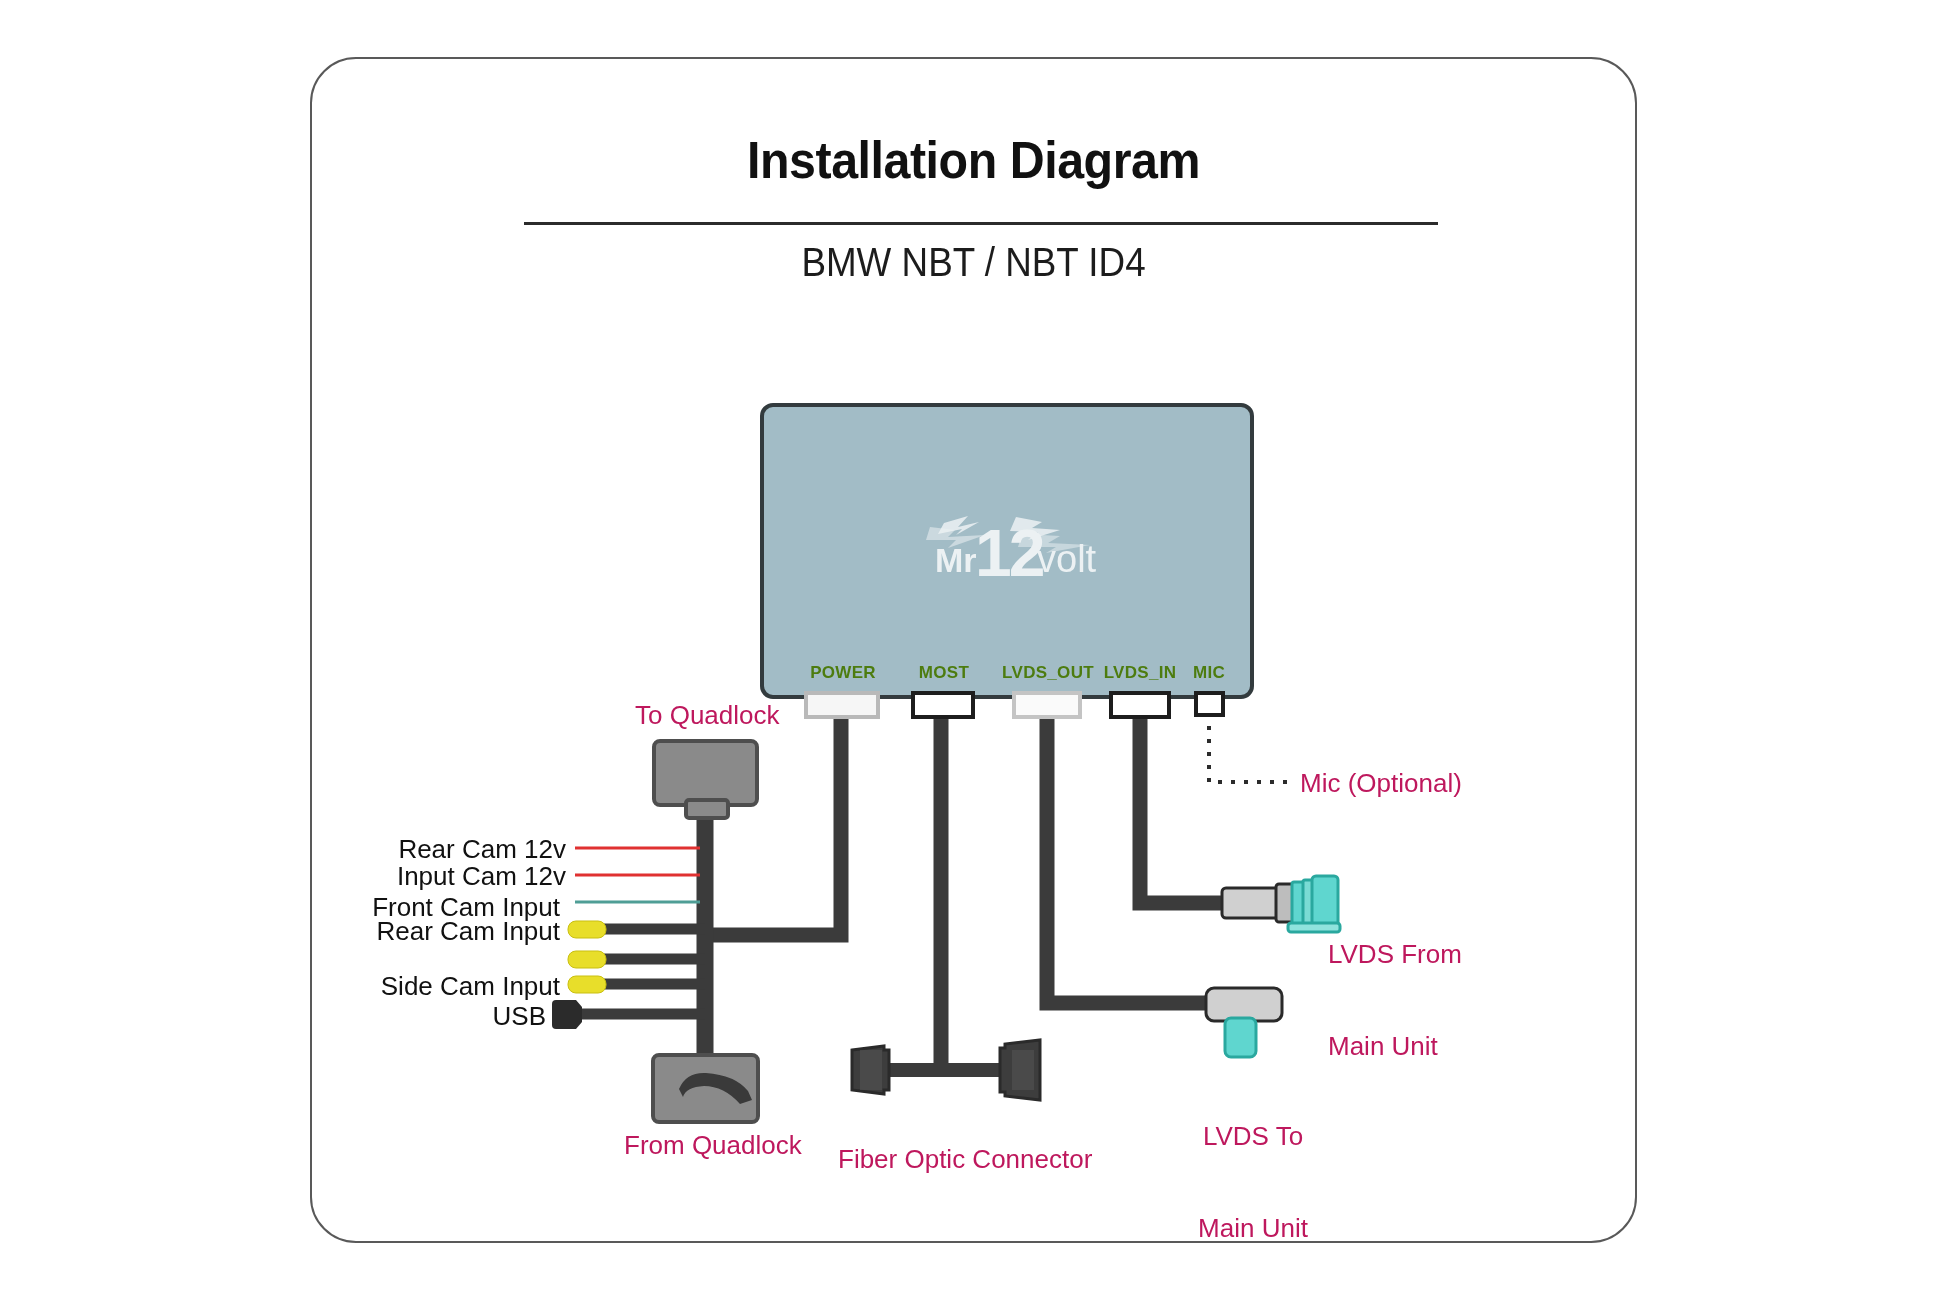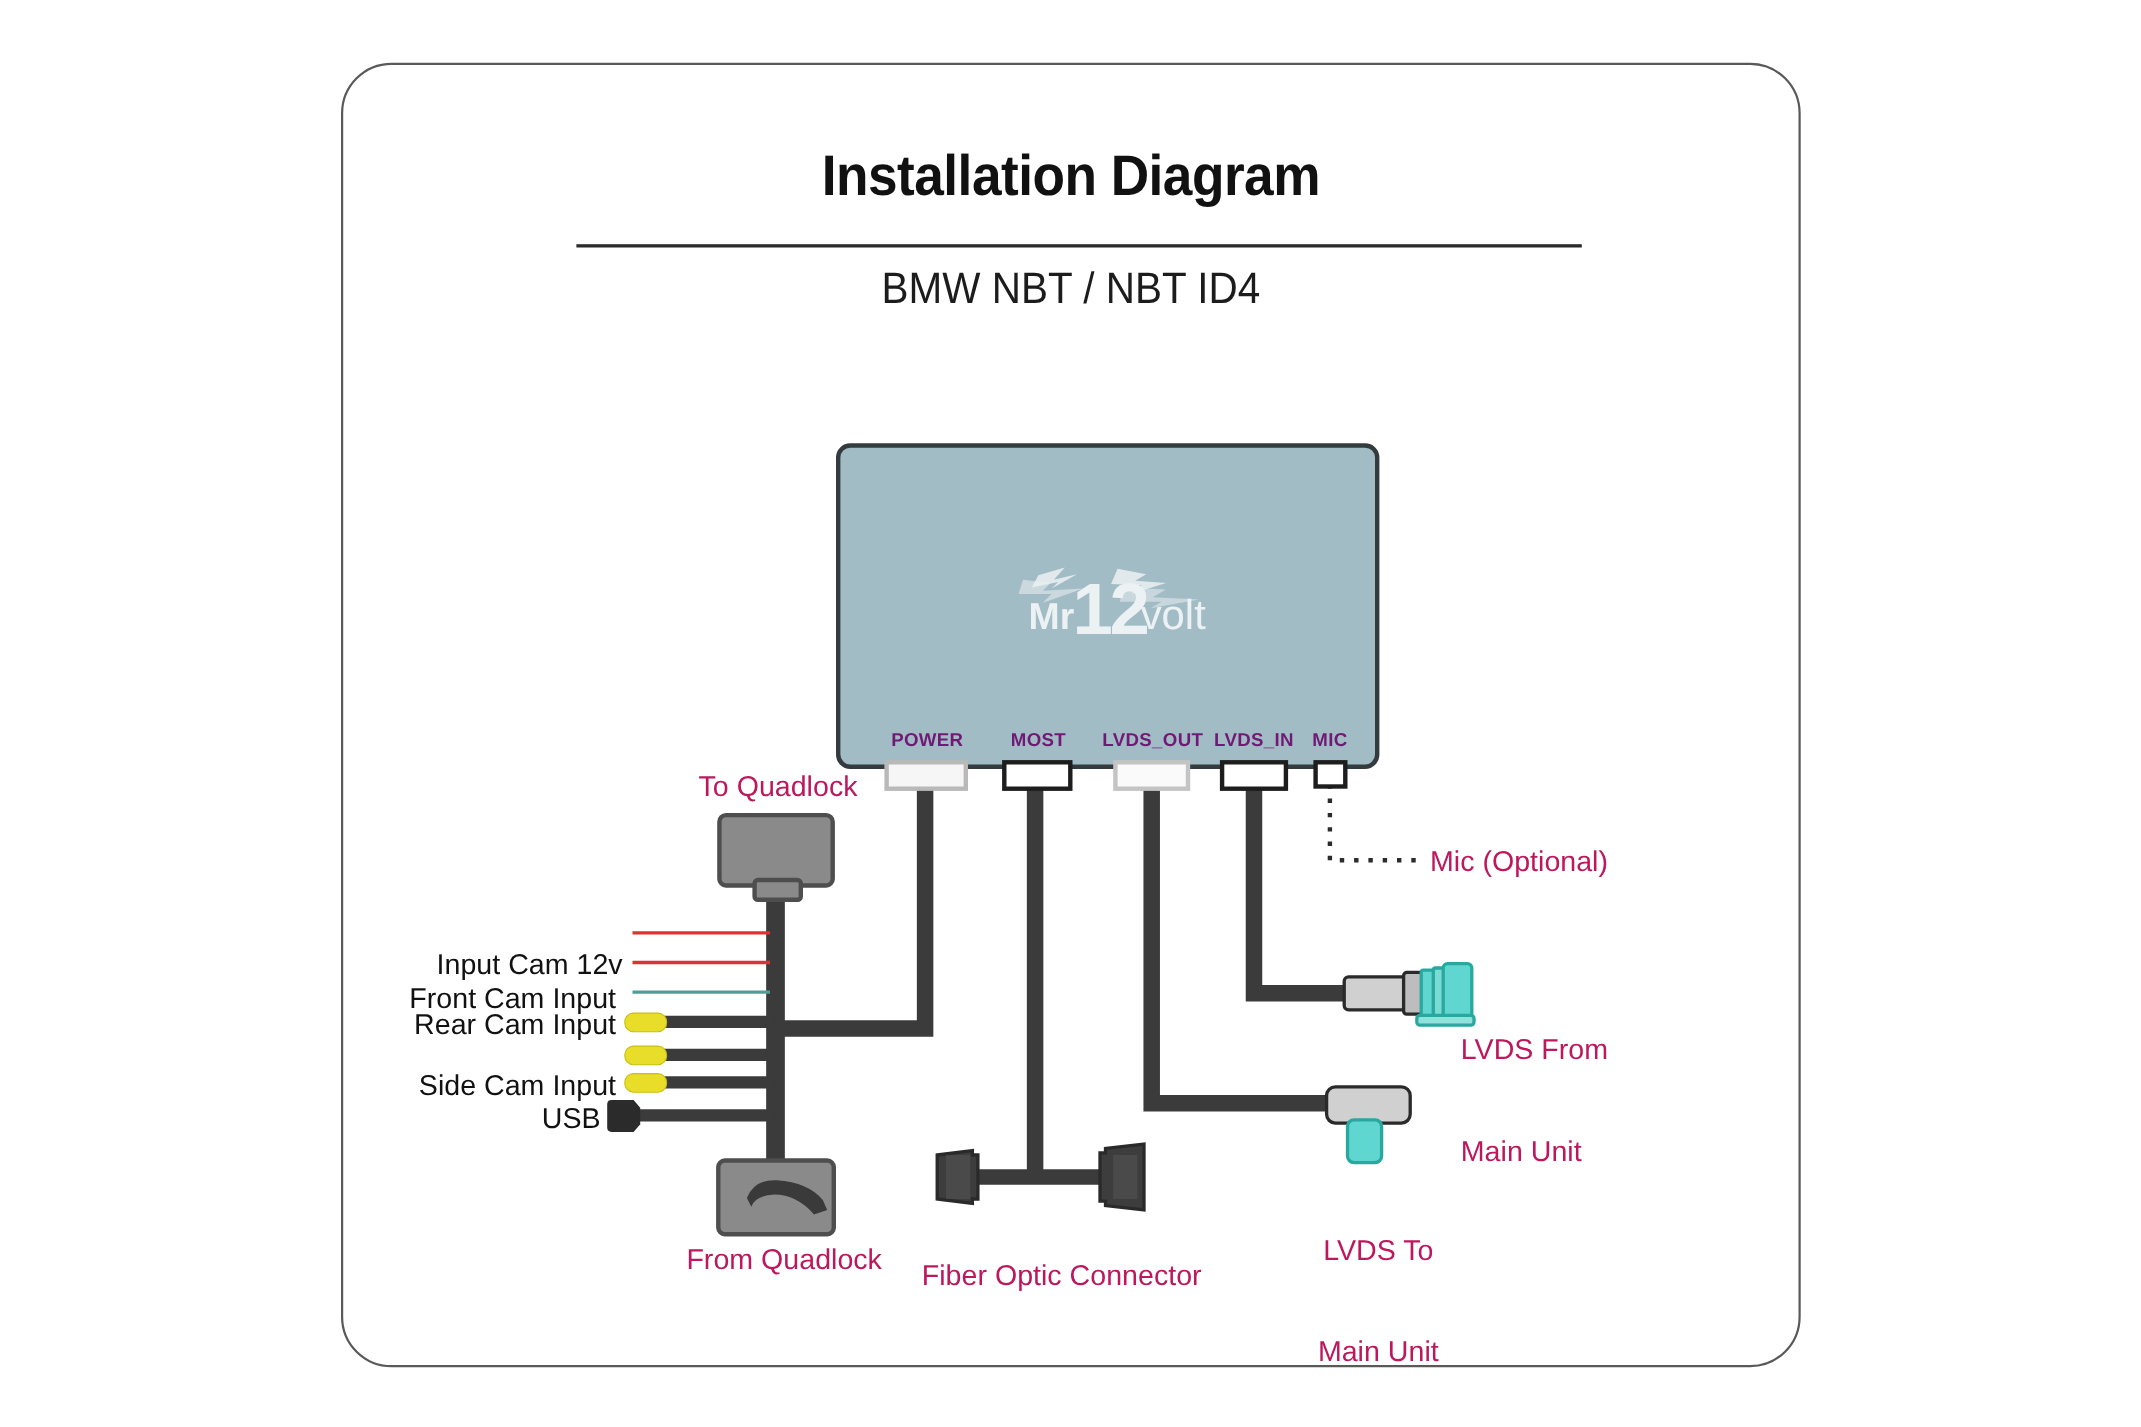"POWER" .portlabel { color: #701a75 -> #4d7c0f }
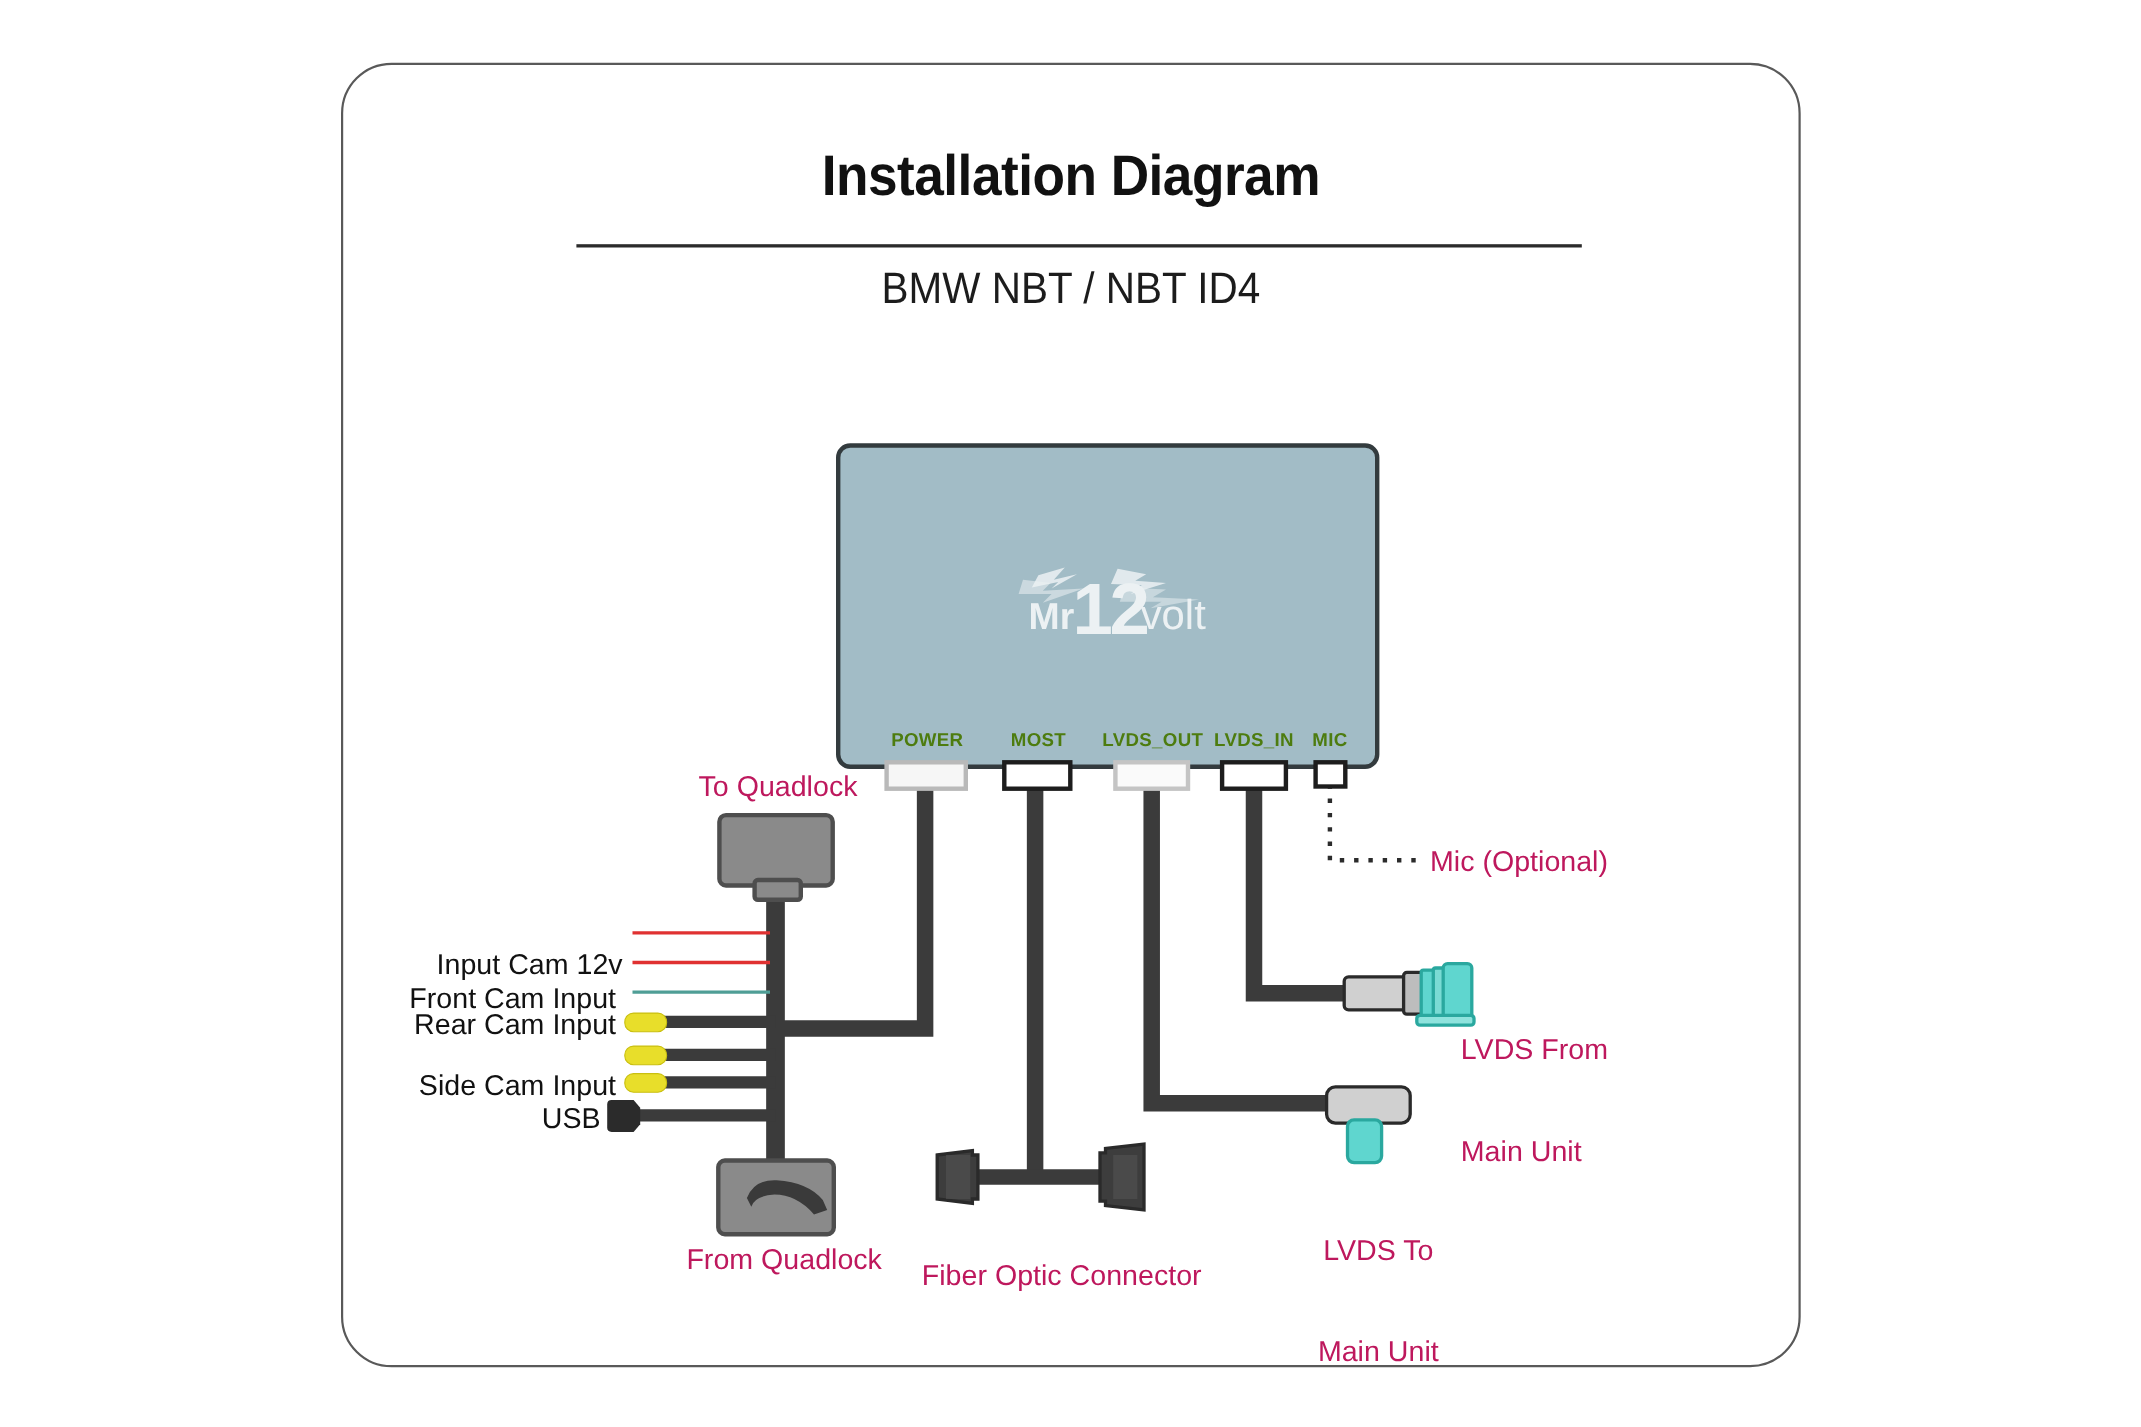"Rear Cam 12v" div.wlabel { html: none -> <div>Rear Cam 12v</div> }
